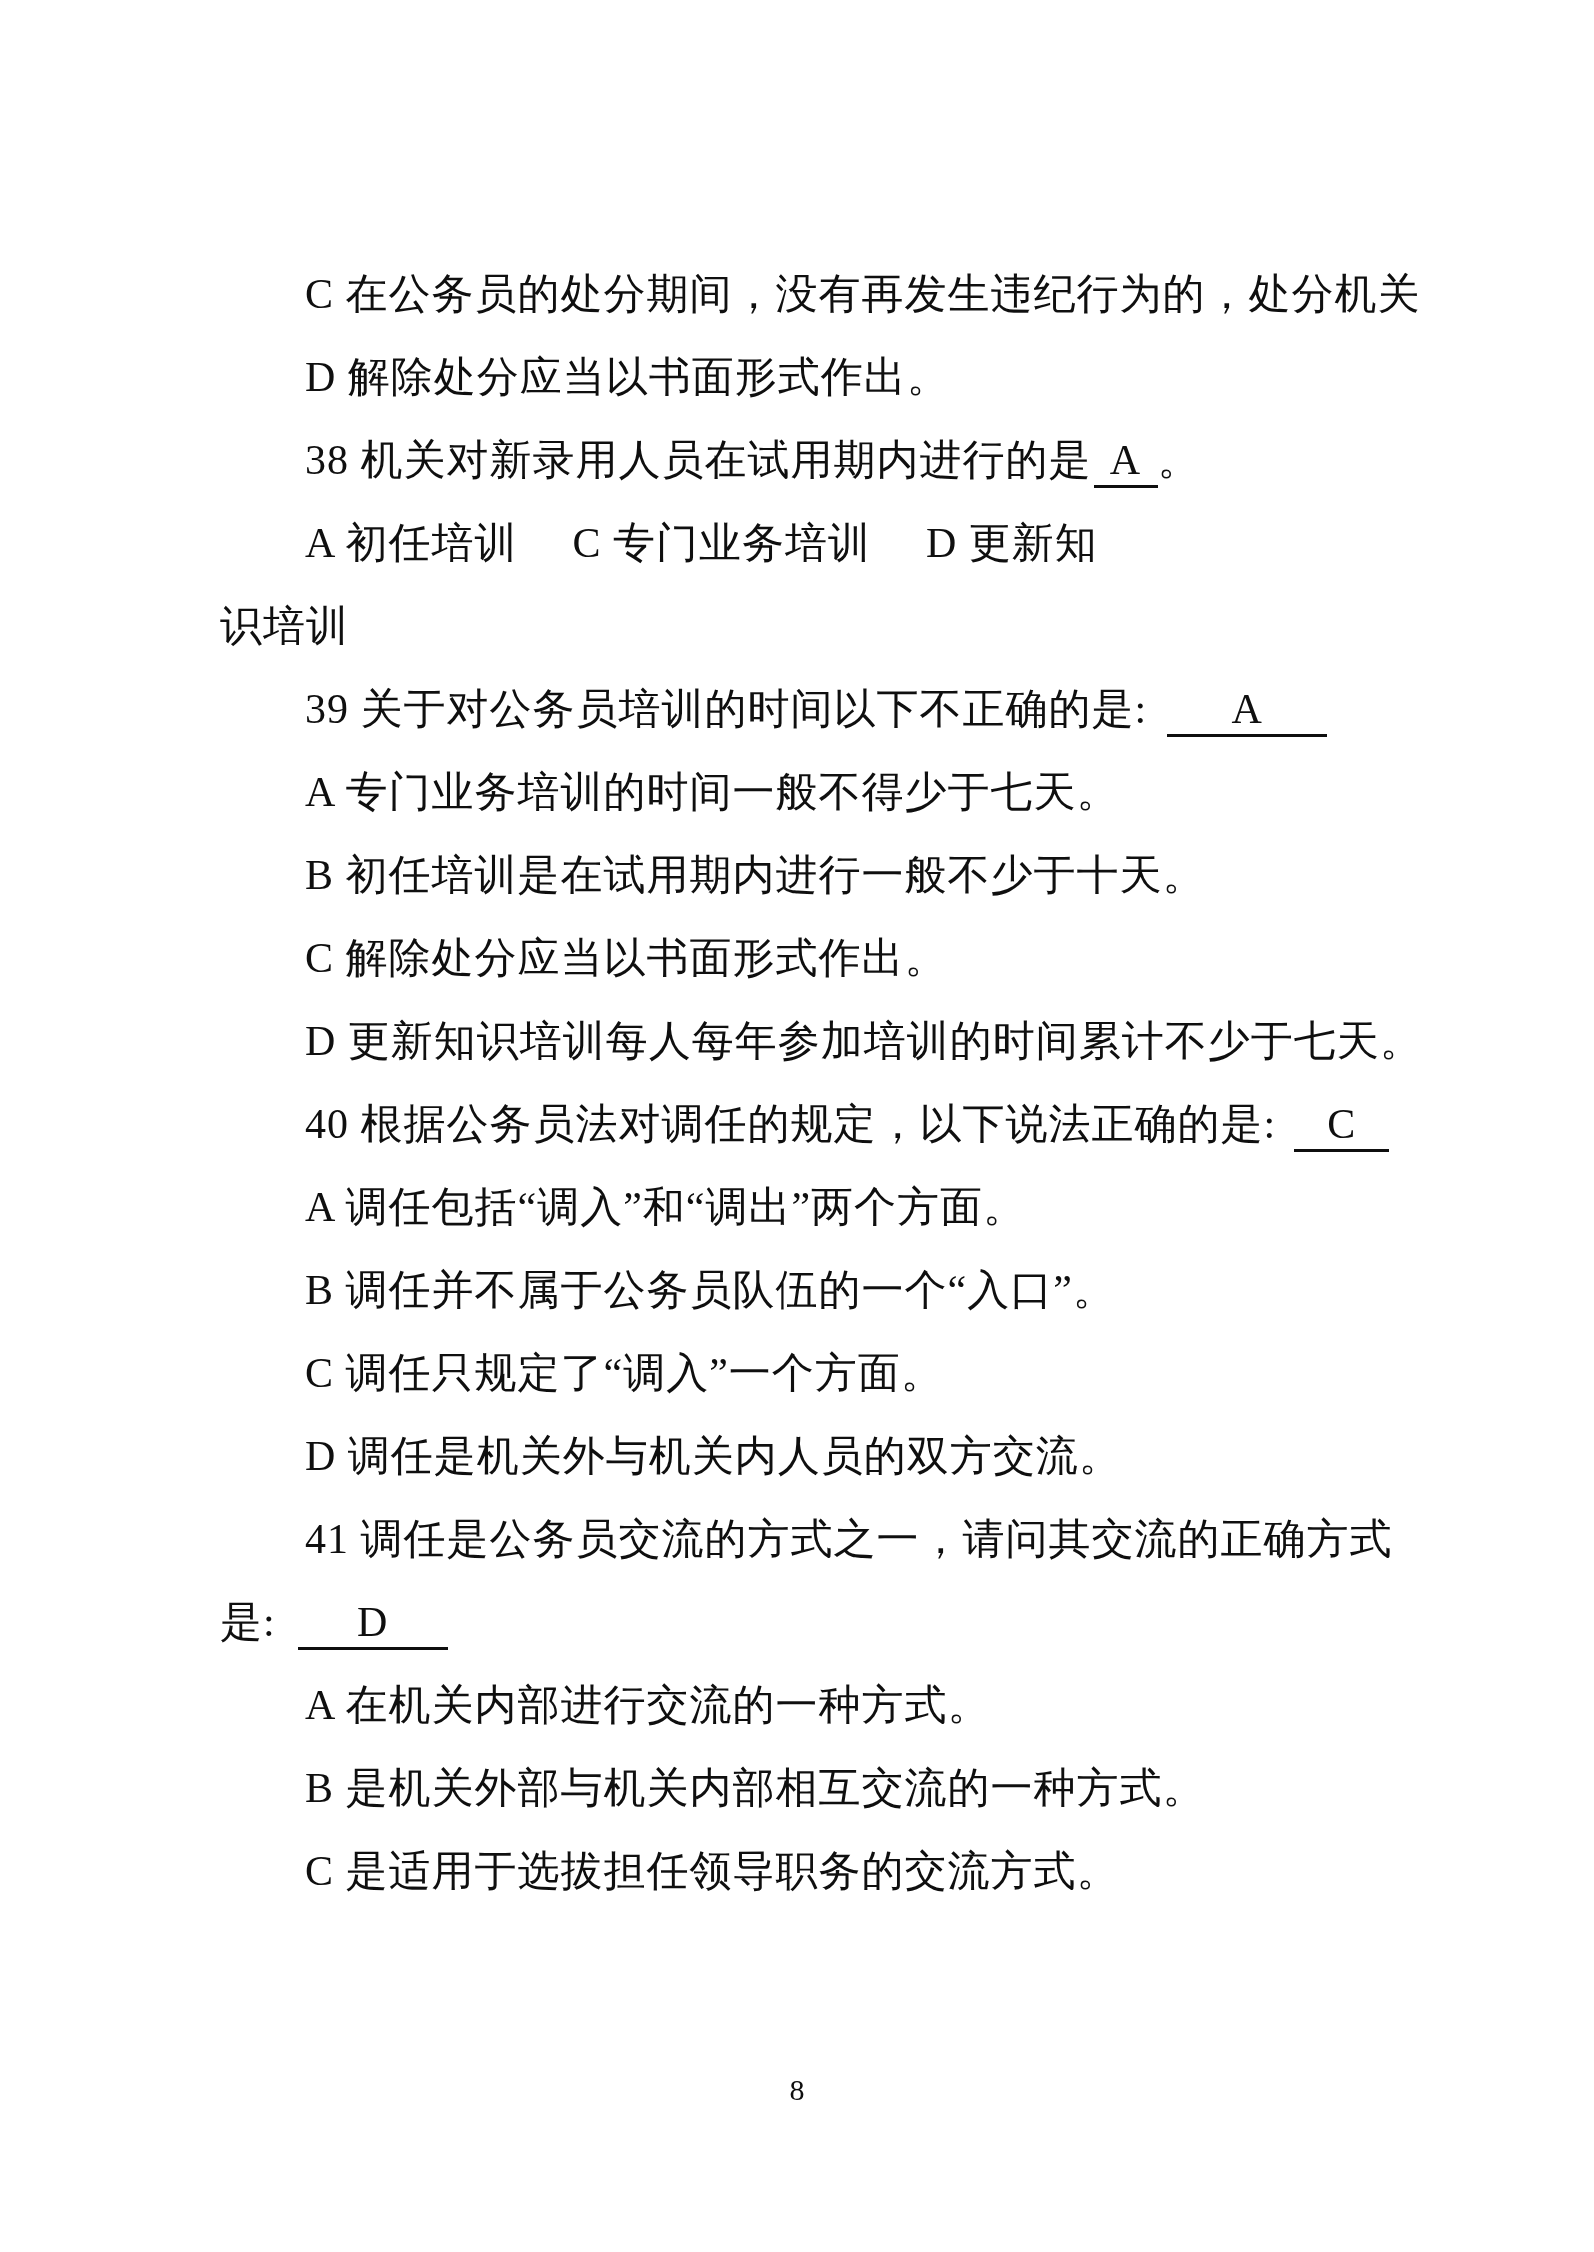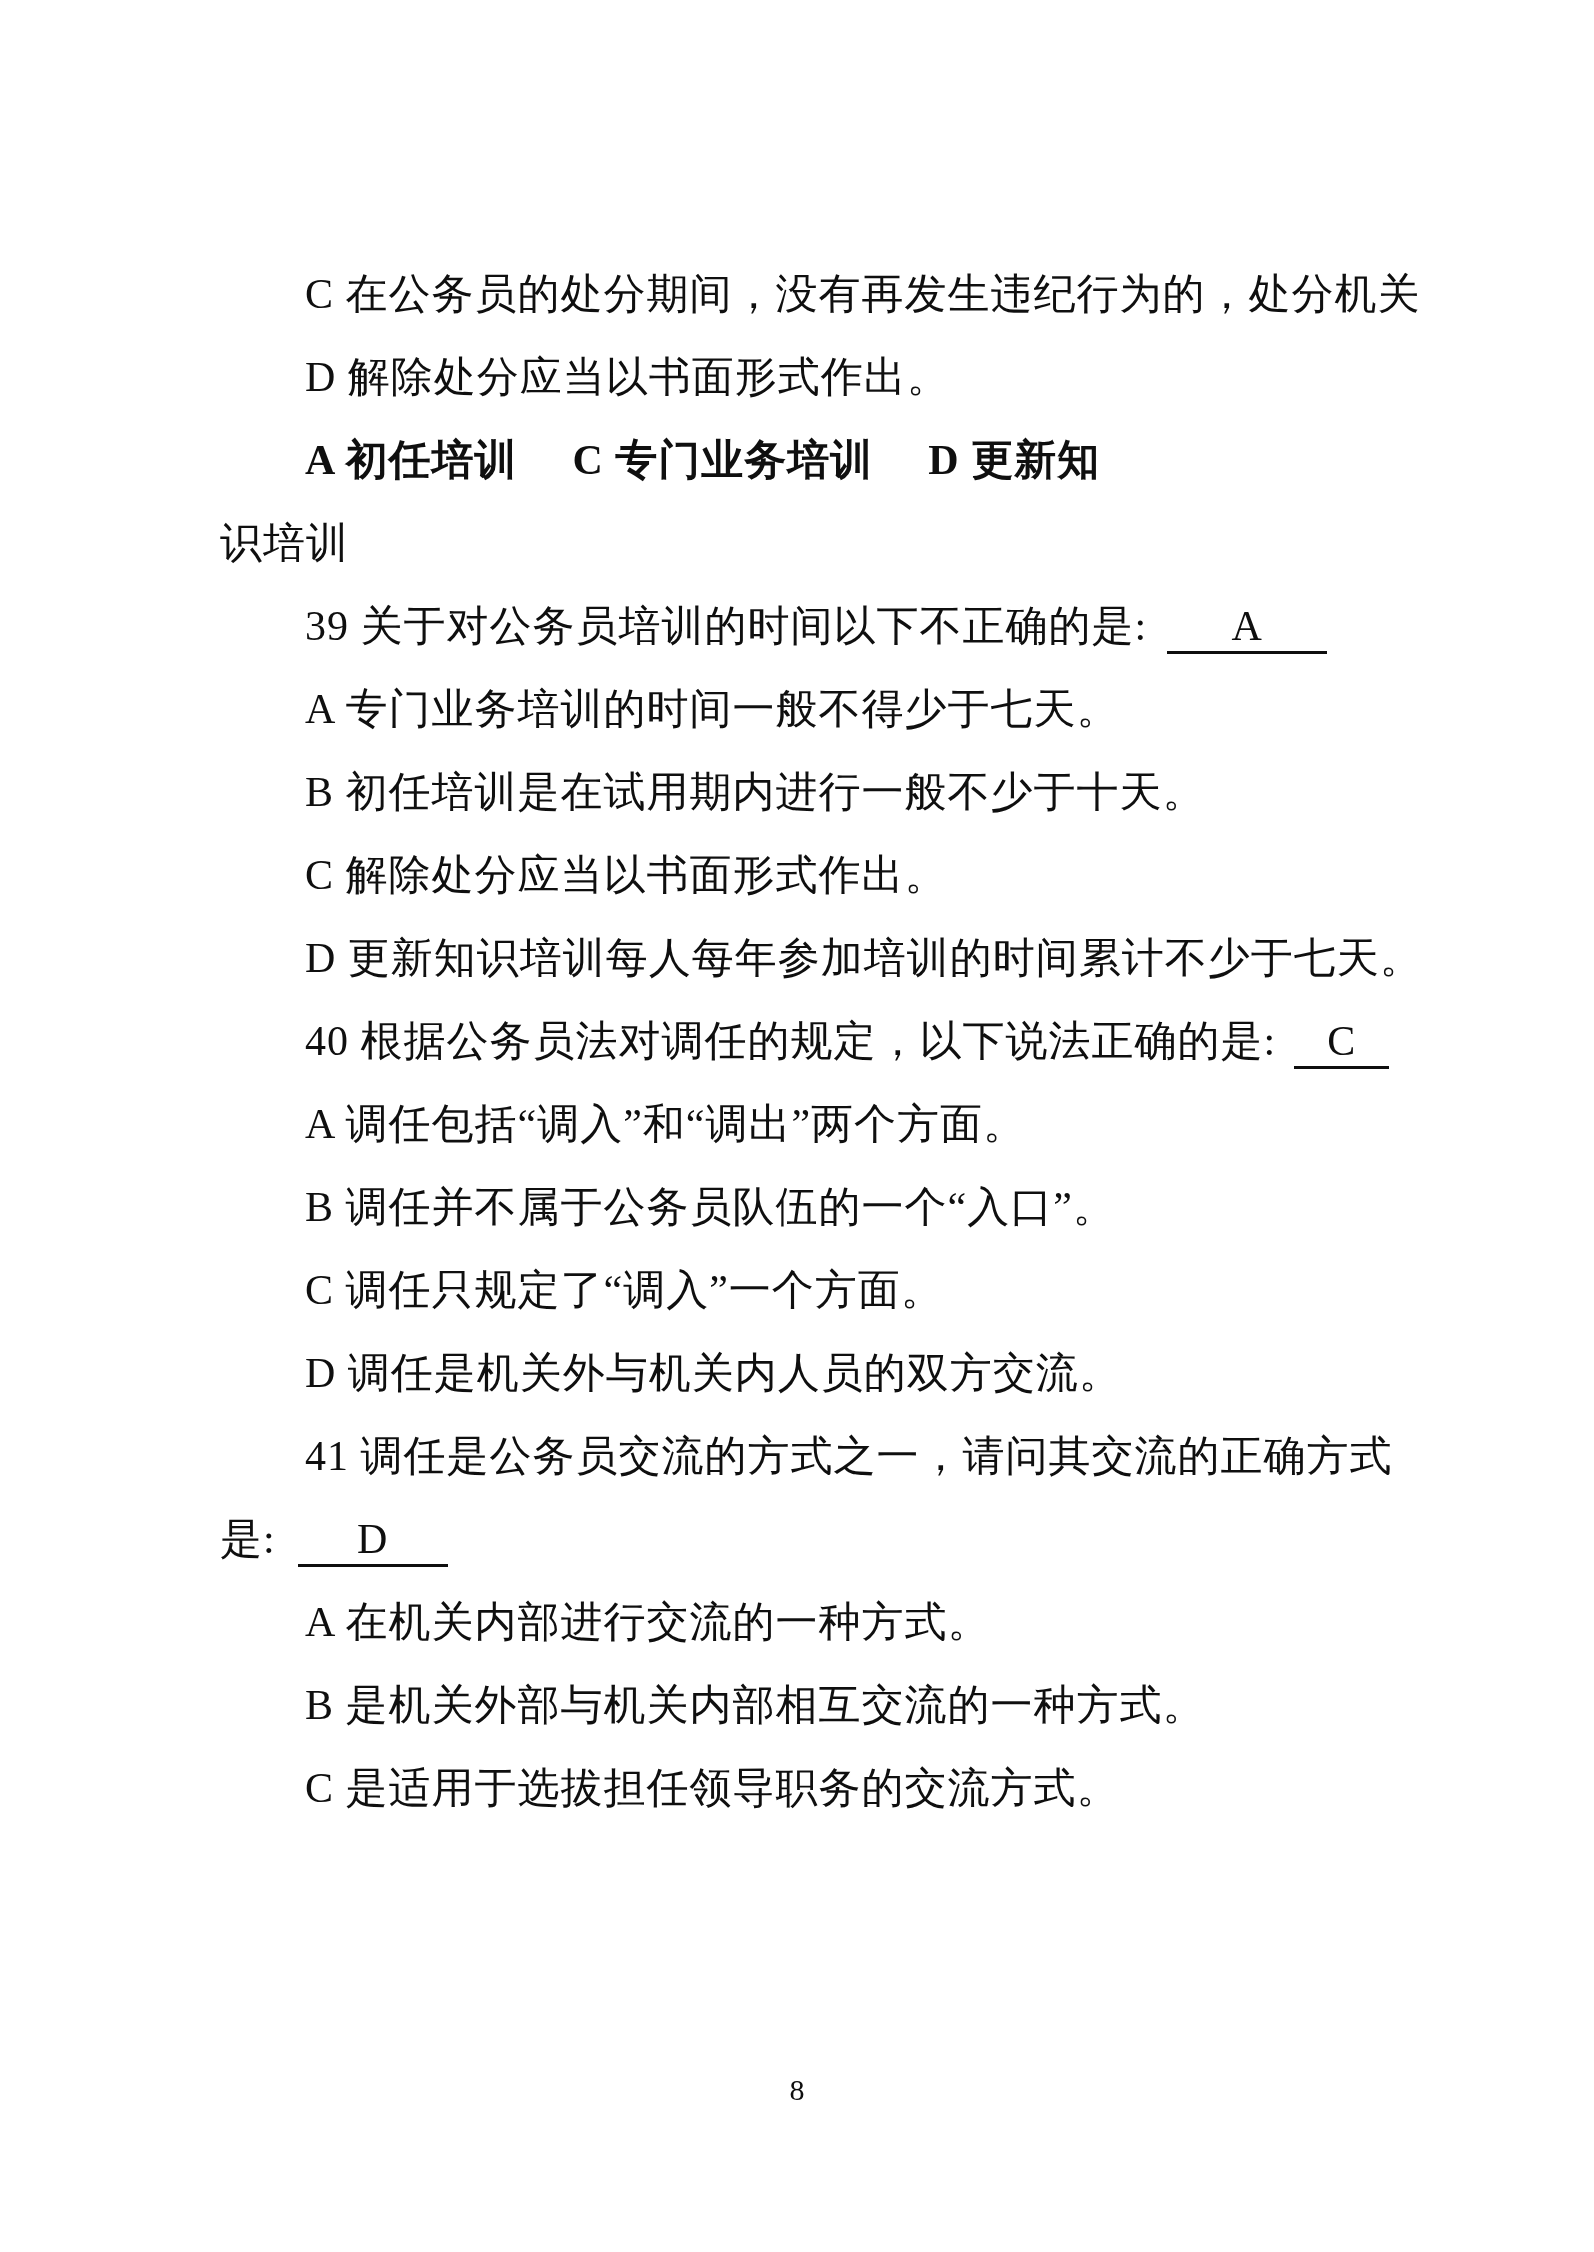"38 机关对新录用人员在试用期内进行的是 A 。" div.line { html: none -> <div> <span>38 机关对新录用人员在试用期内进行的是</span><span>A</span><span>。</span> </div> }
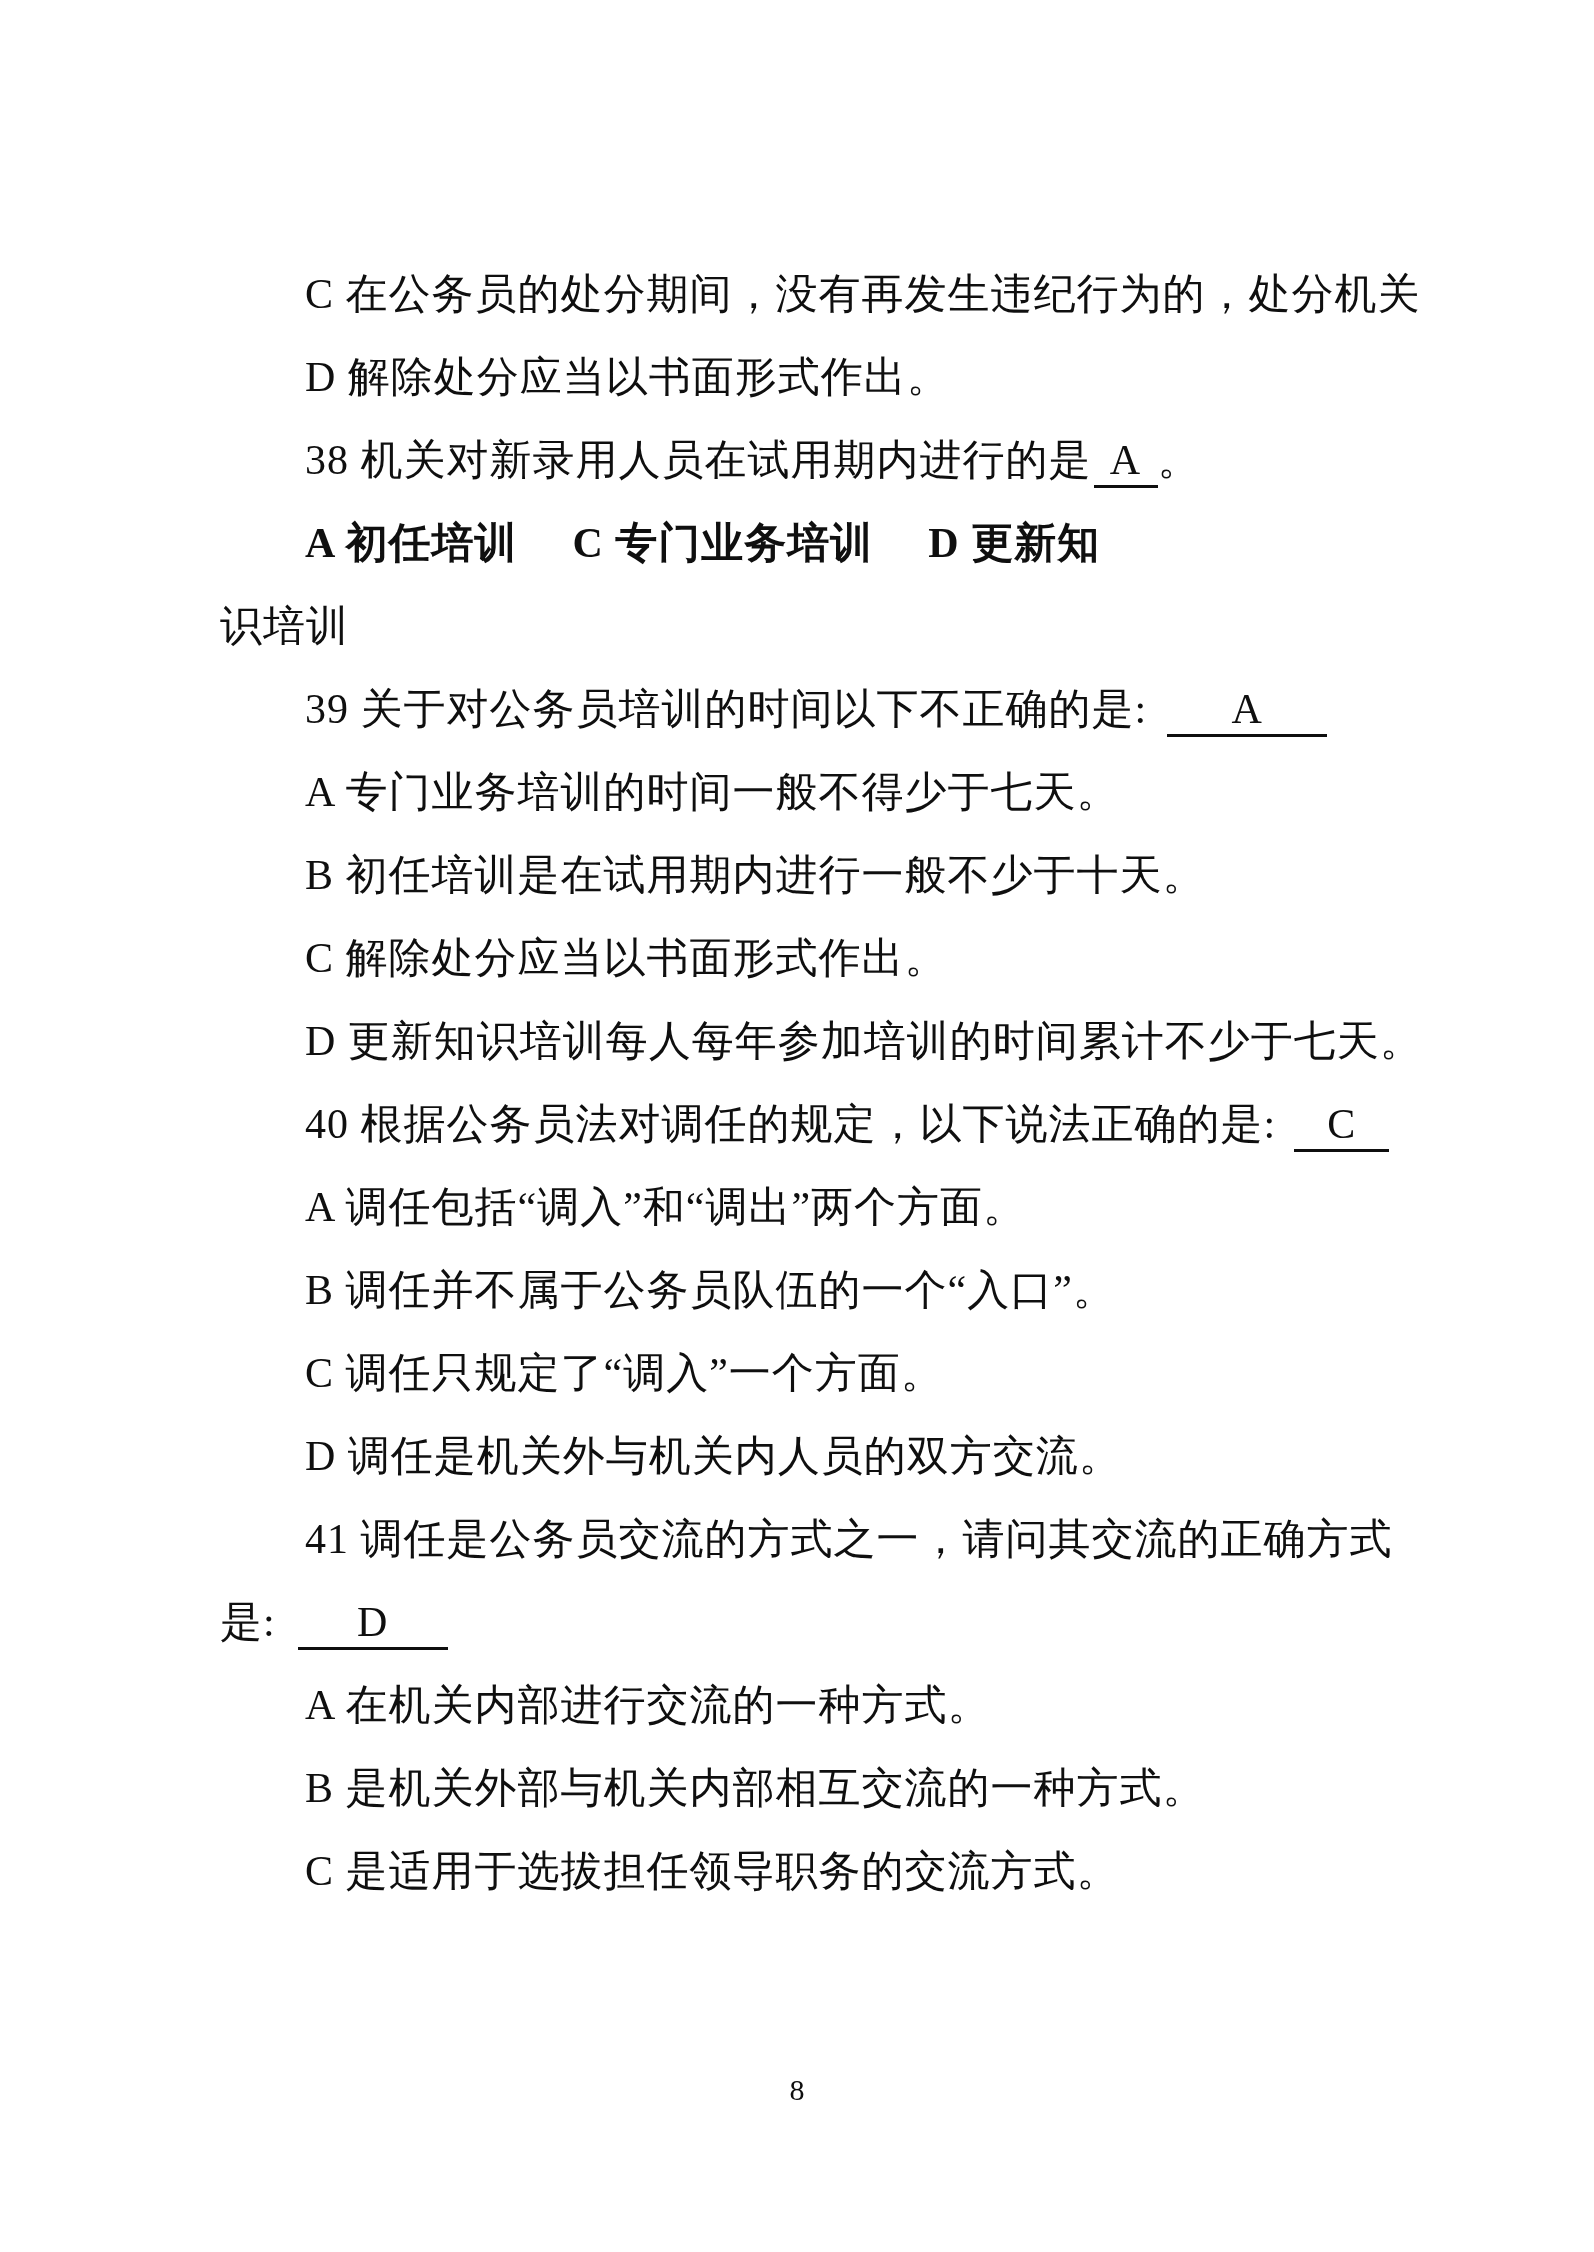"A 初任培训" .options-line { font-weight: bold -> none }
